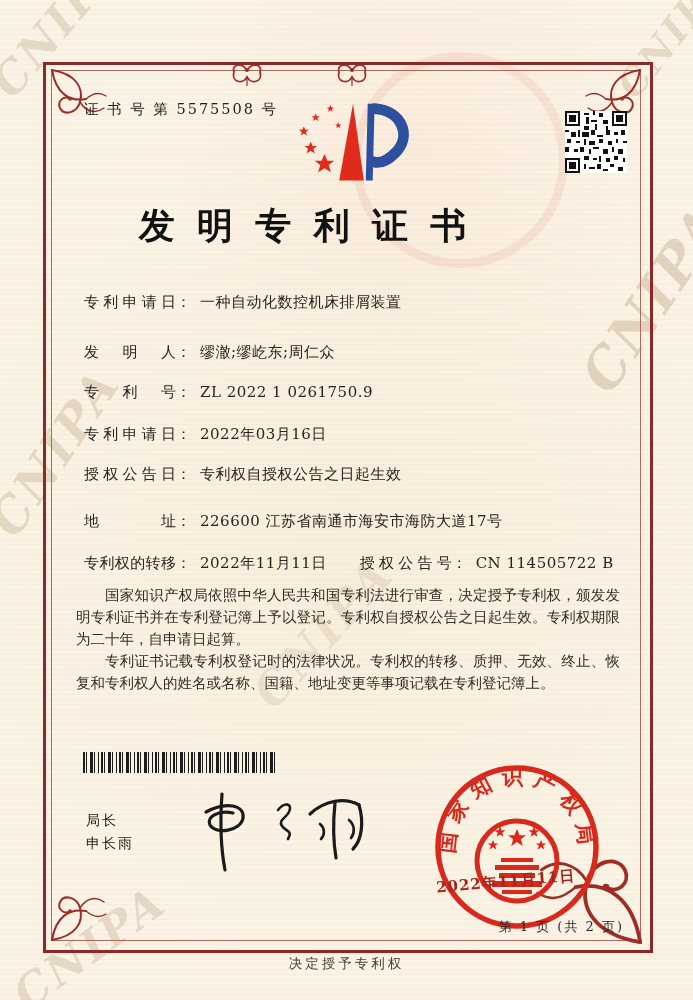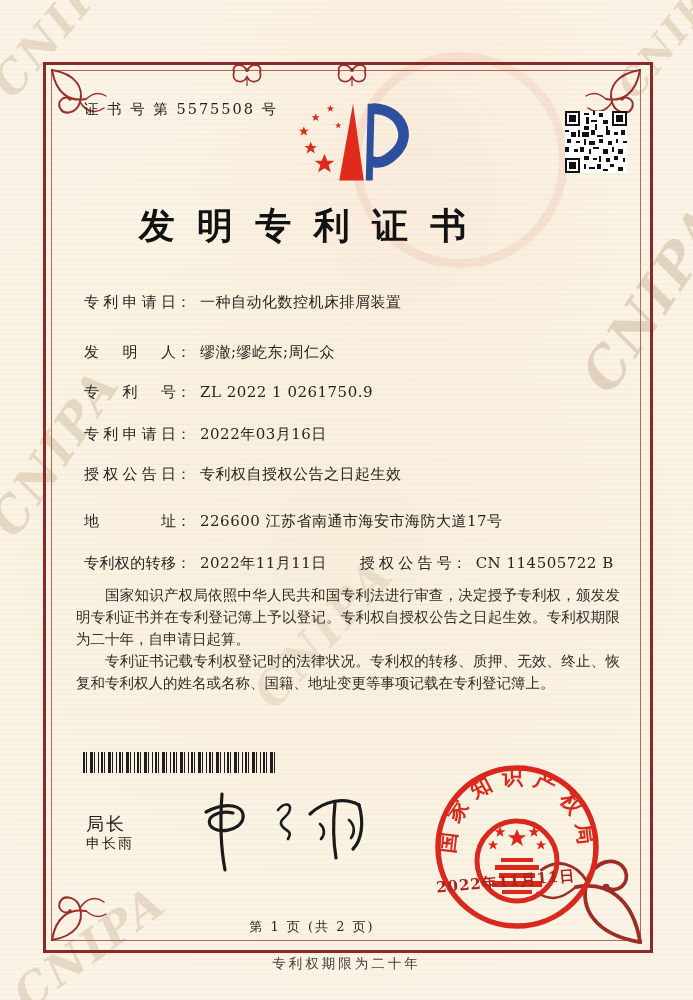"局长" .officer-title { font-size: 18px -> 14px }
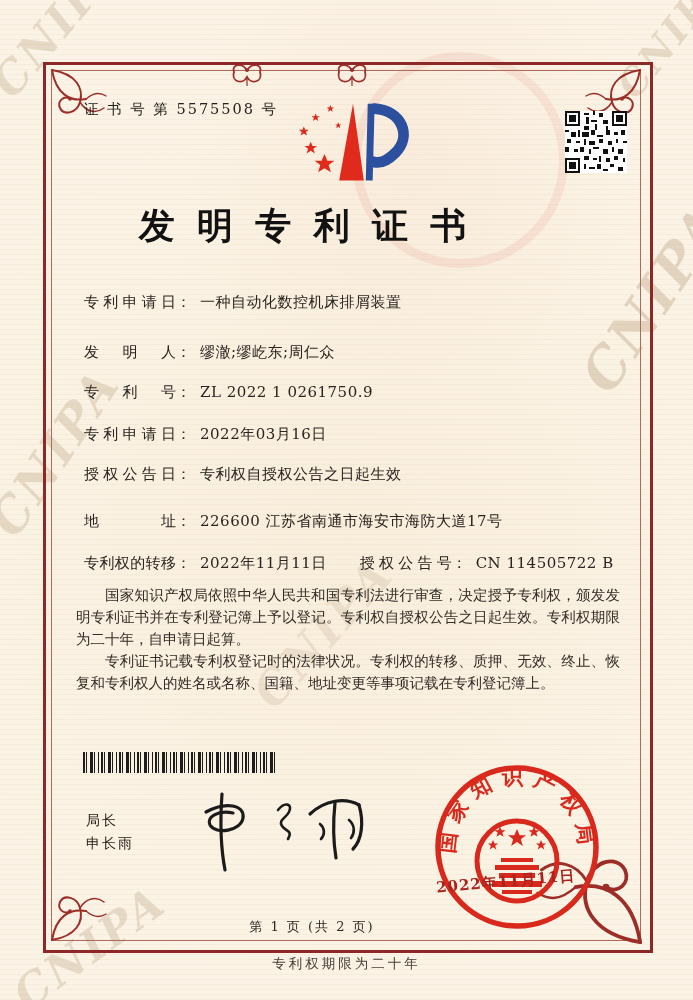"第 1 页 (共 2" .page-info { text-align: center -> right }
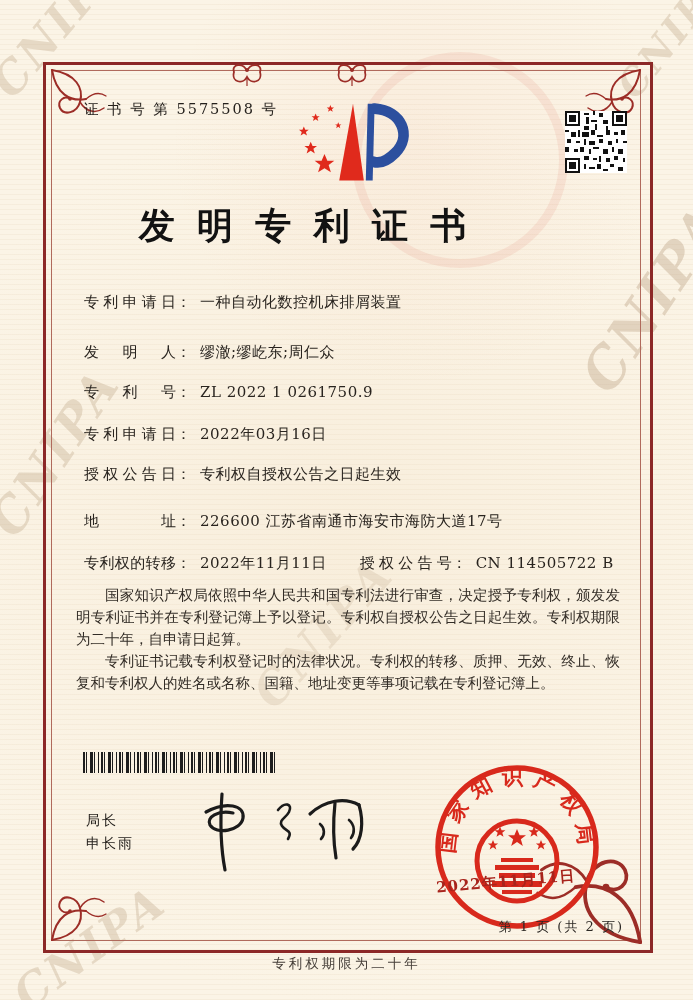"专利权期限为二十年" div.note { text: 专利权期限为二十年 -> 决定授予专利权 }
